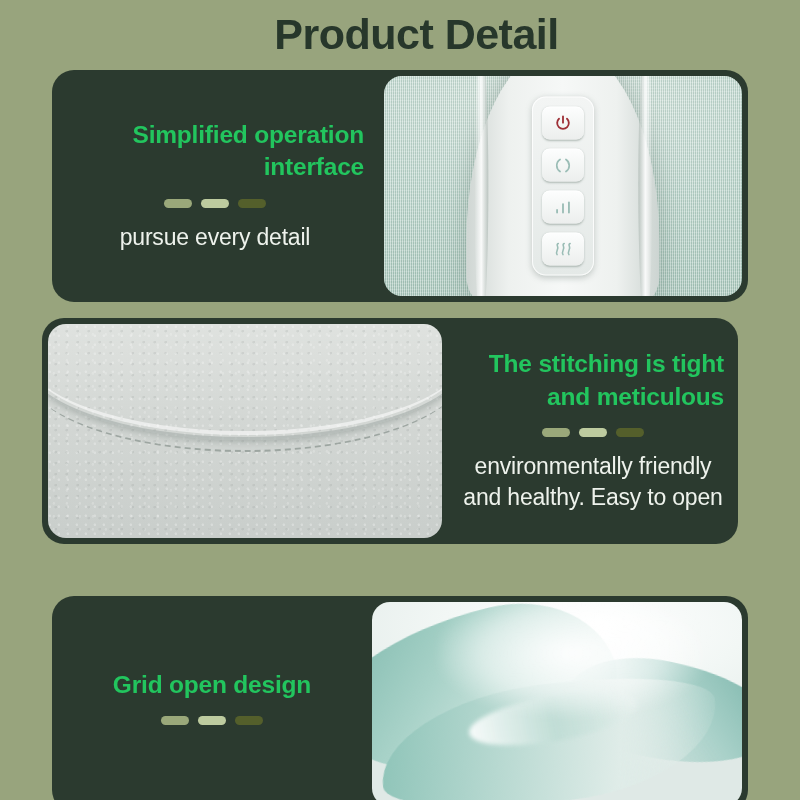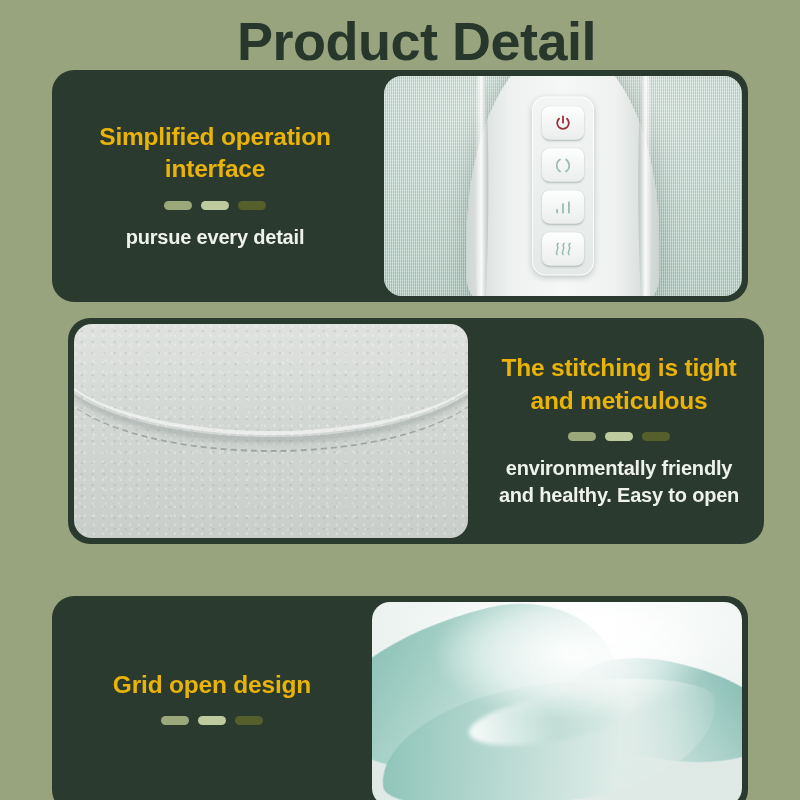"Product Detail" .page-title { font-size: 54px -> 43px }
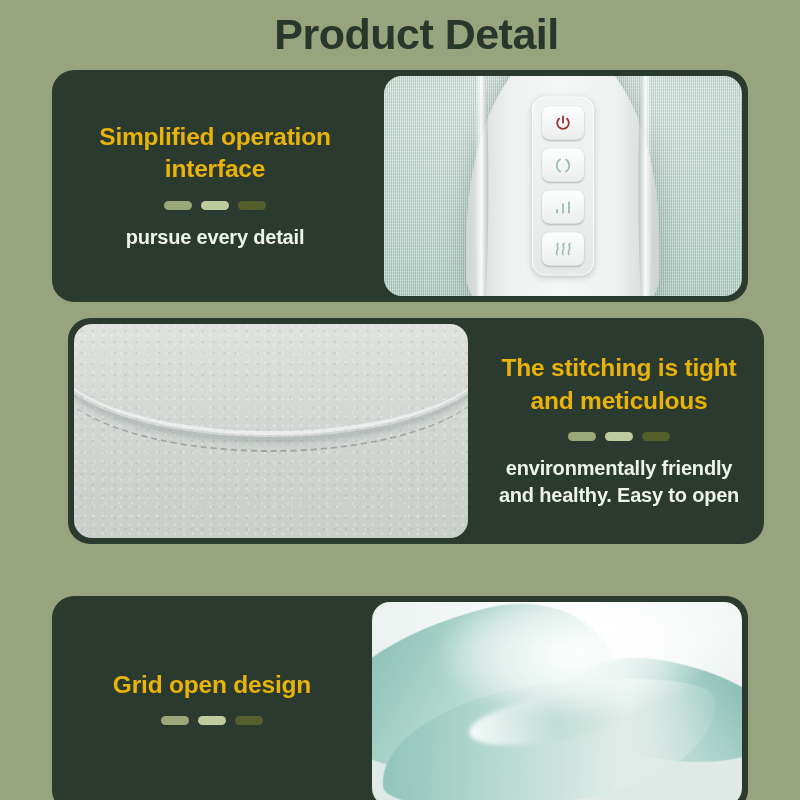"Simplified operation interface" .heading { color: #eab308 -> #22c55e; text-align: none -> right }
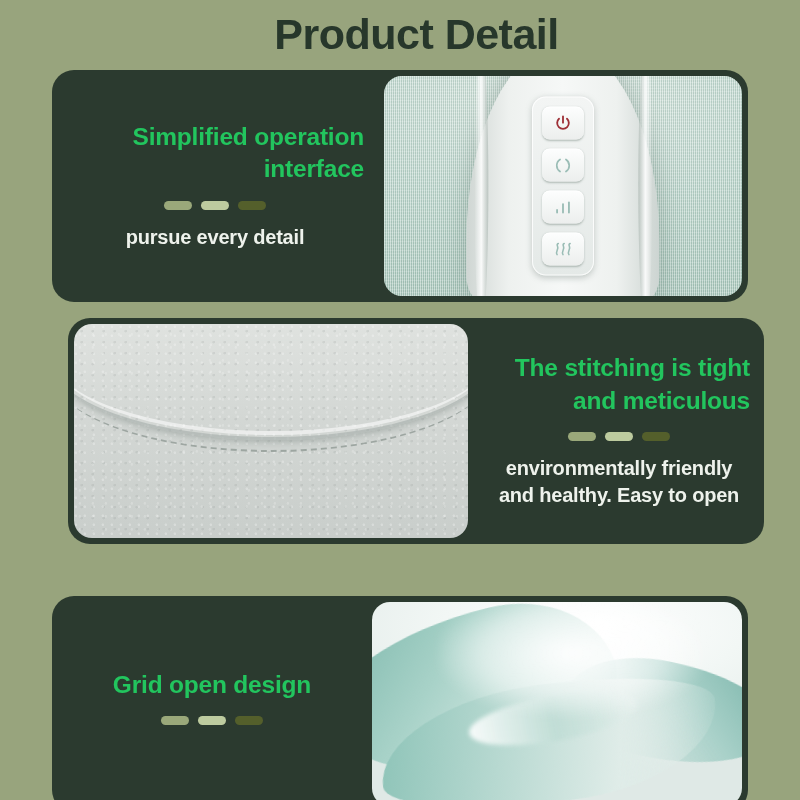"pursue every detail" .subtext { font-size: 20px -> 23px; font-weight: 700 -> 400 }
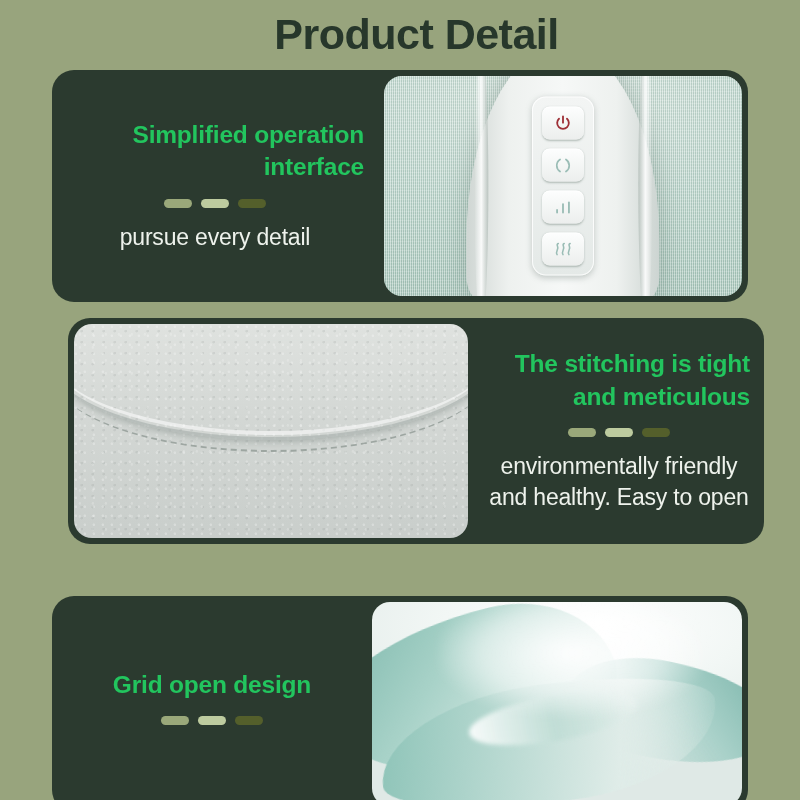"The stitching is tight and" #card-2 { left: 68px -> 42px }
